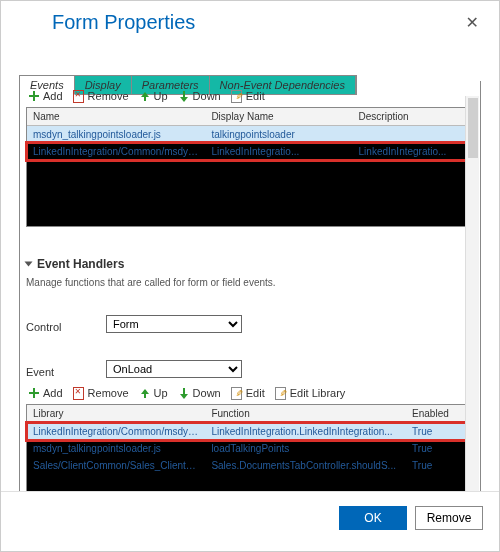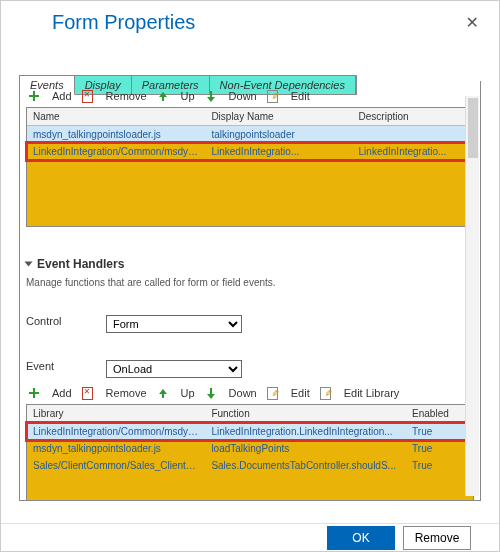"Display" .tab { background: #5eead4 -> #14b8a6 }
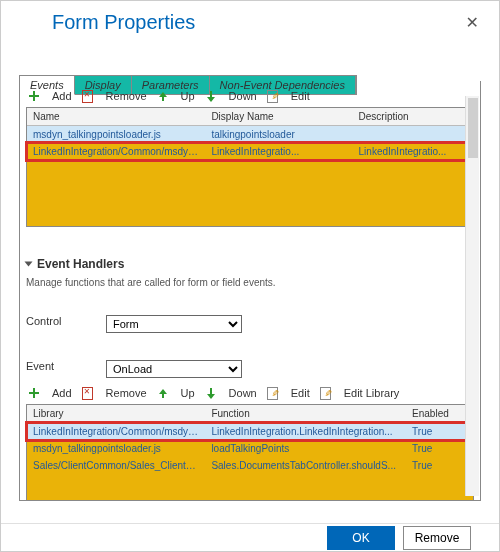"Add" .tbtn { gap: 12px -> 3px }
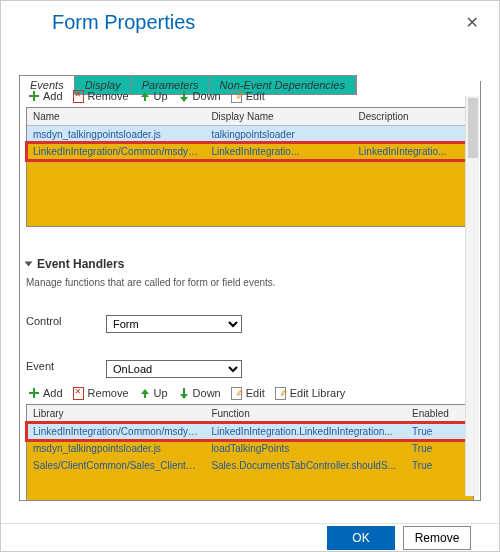"Name" .grid { background: #eab308 -> #000000 }
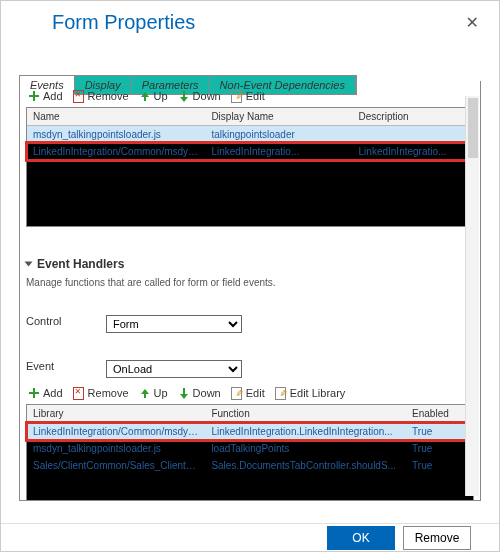"Control" .form-row { align-items: flex-start -> flex-end }
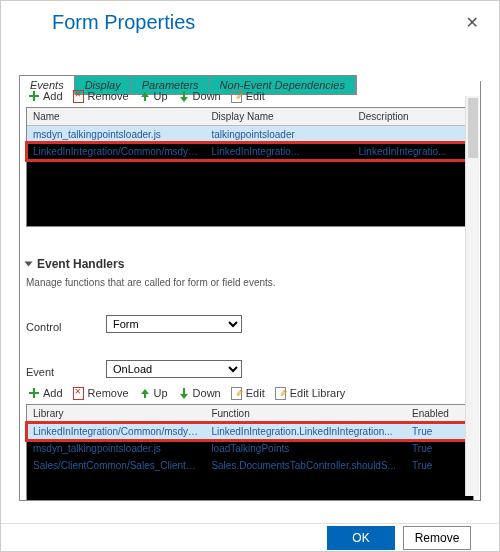"OK" .footer { bottom: 0 -> 8px; height: 28px -> 52px; padding-right: 28px -> 16px }
